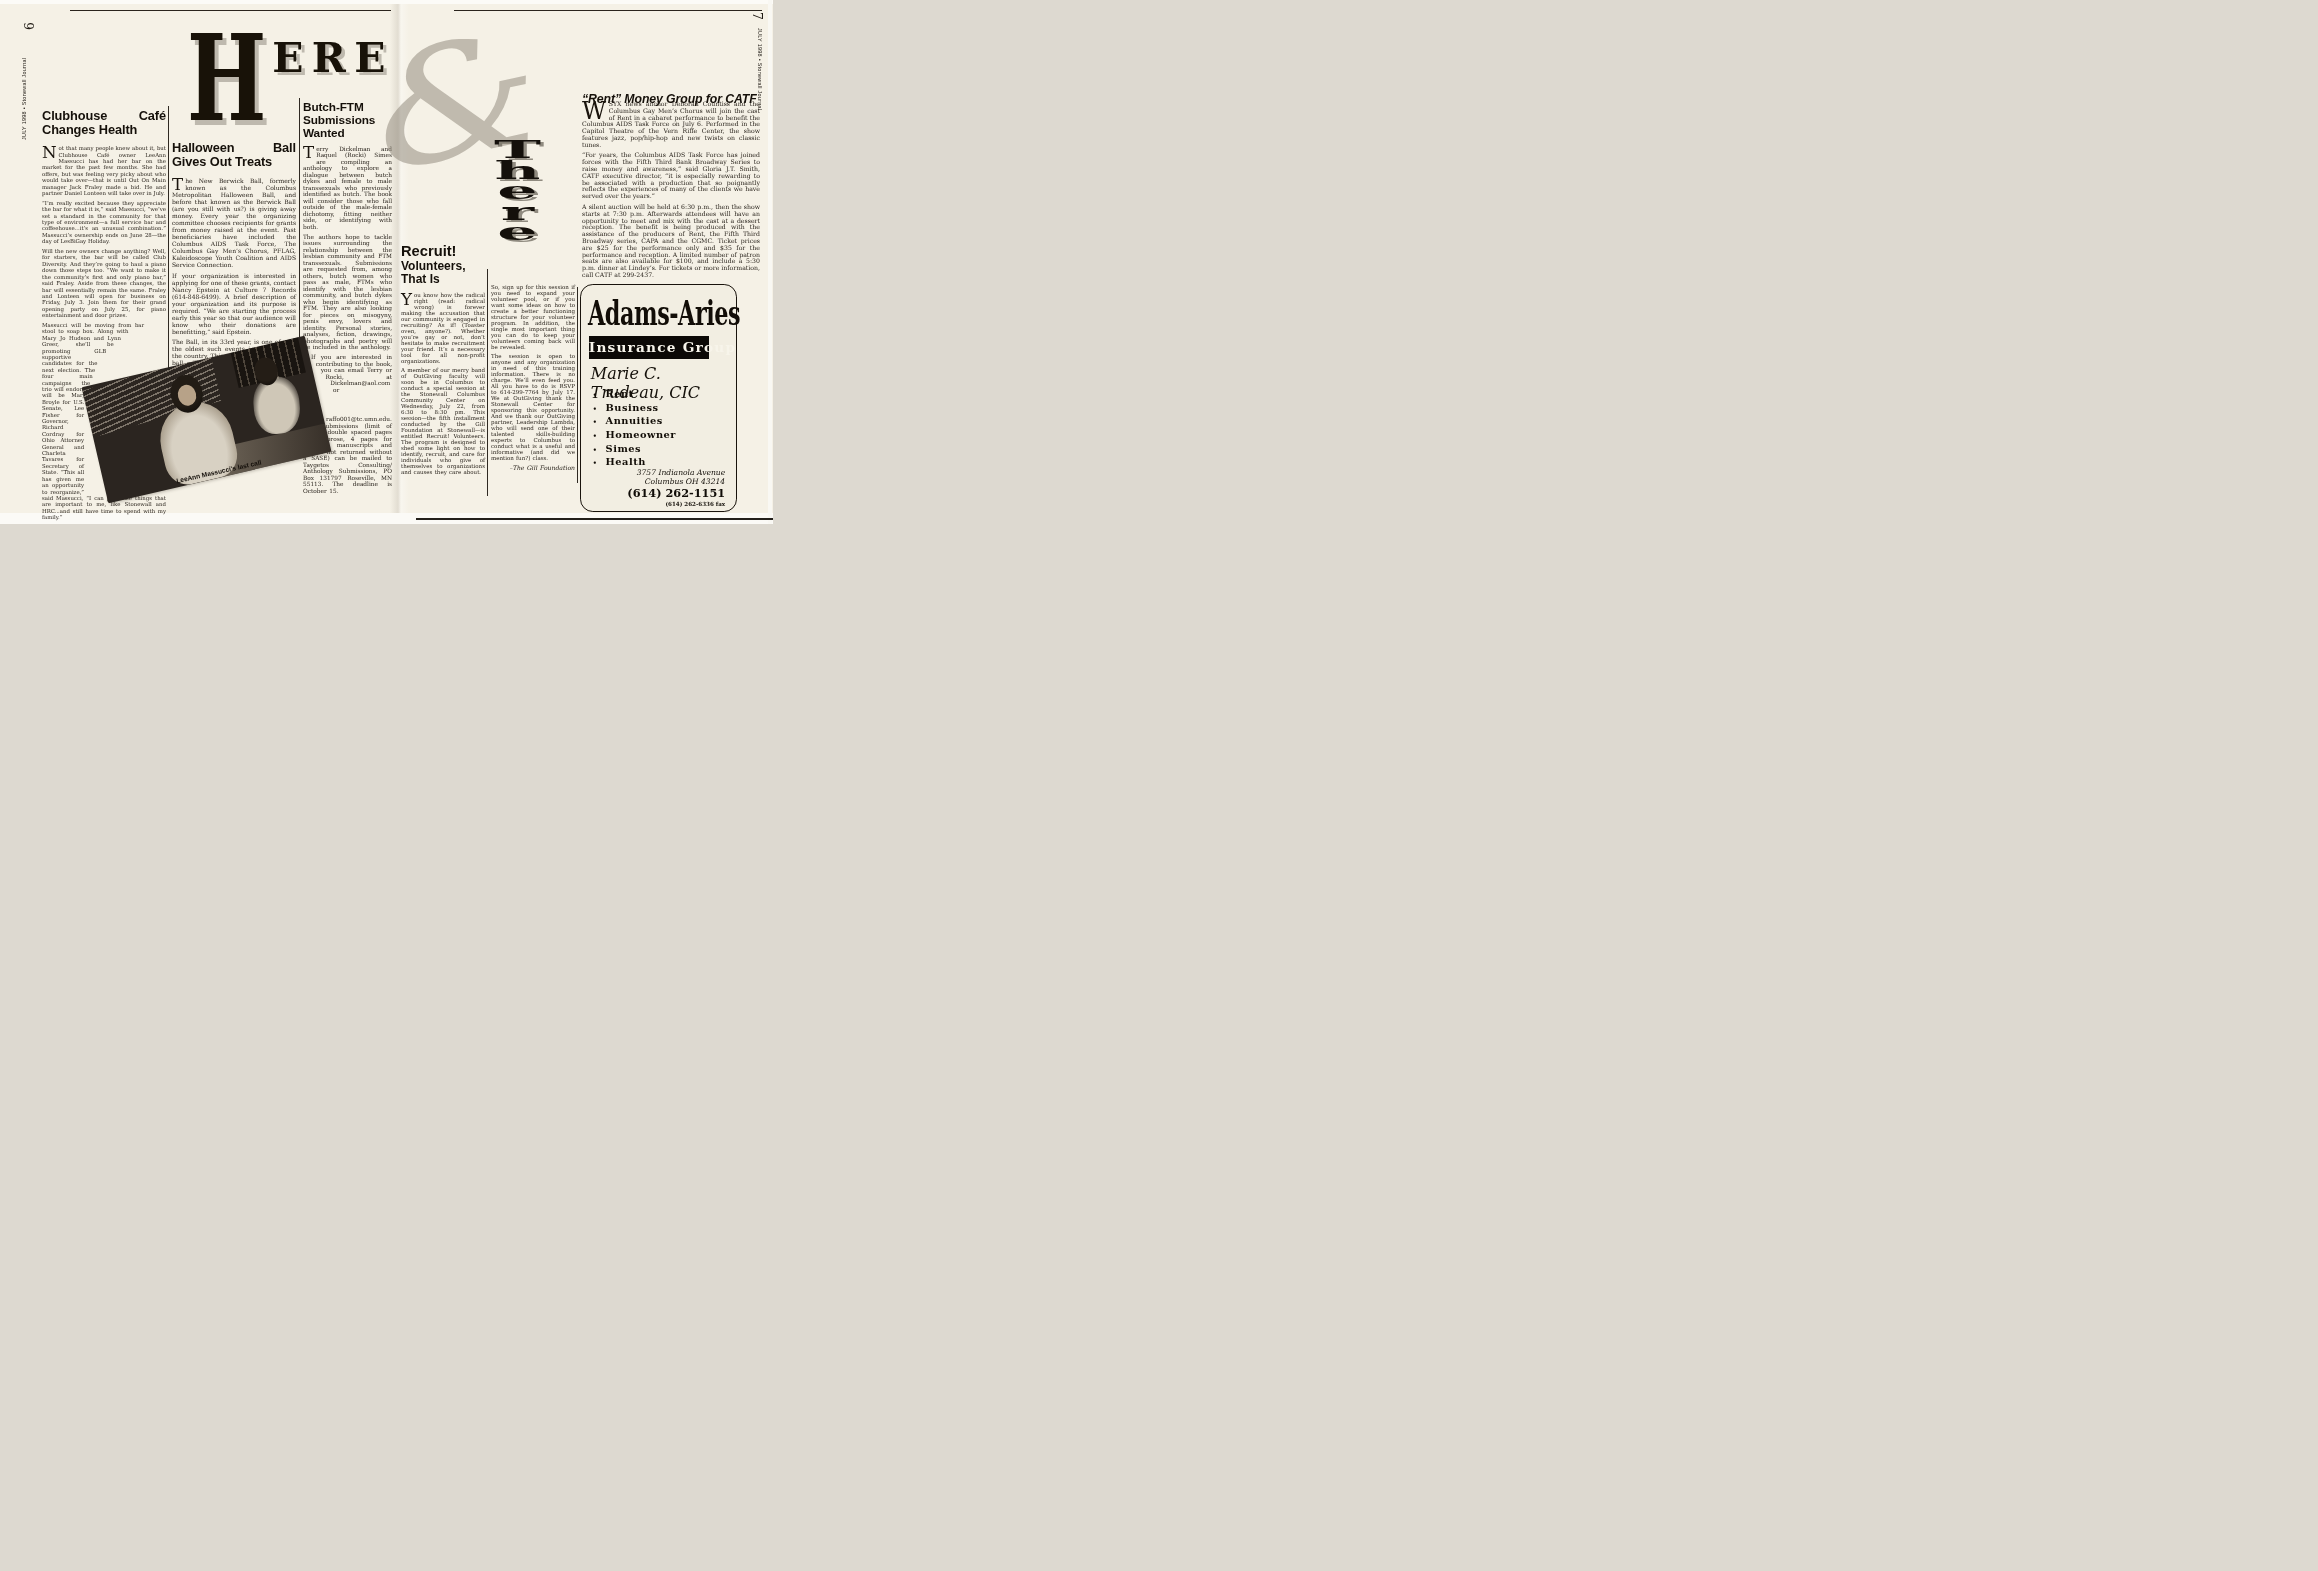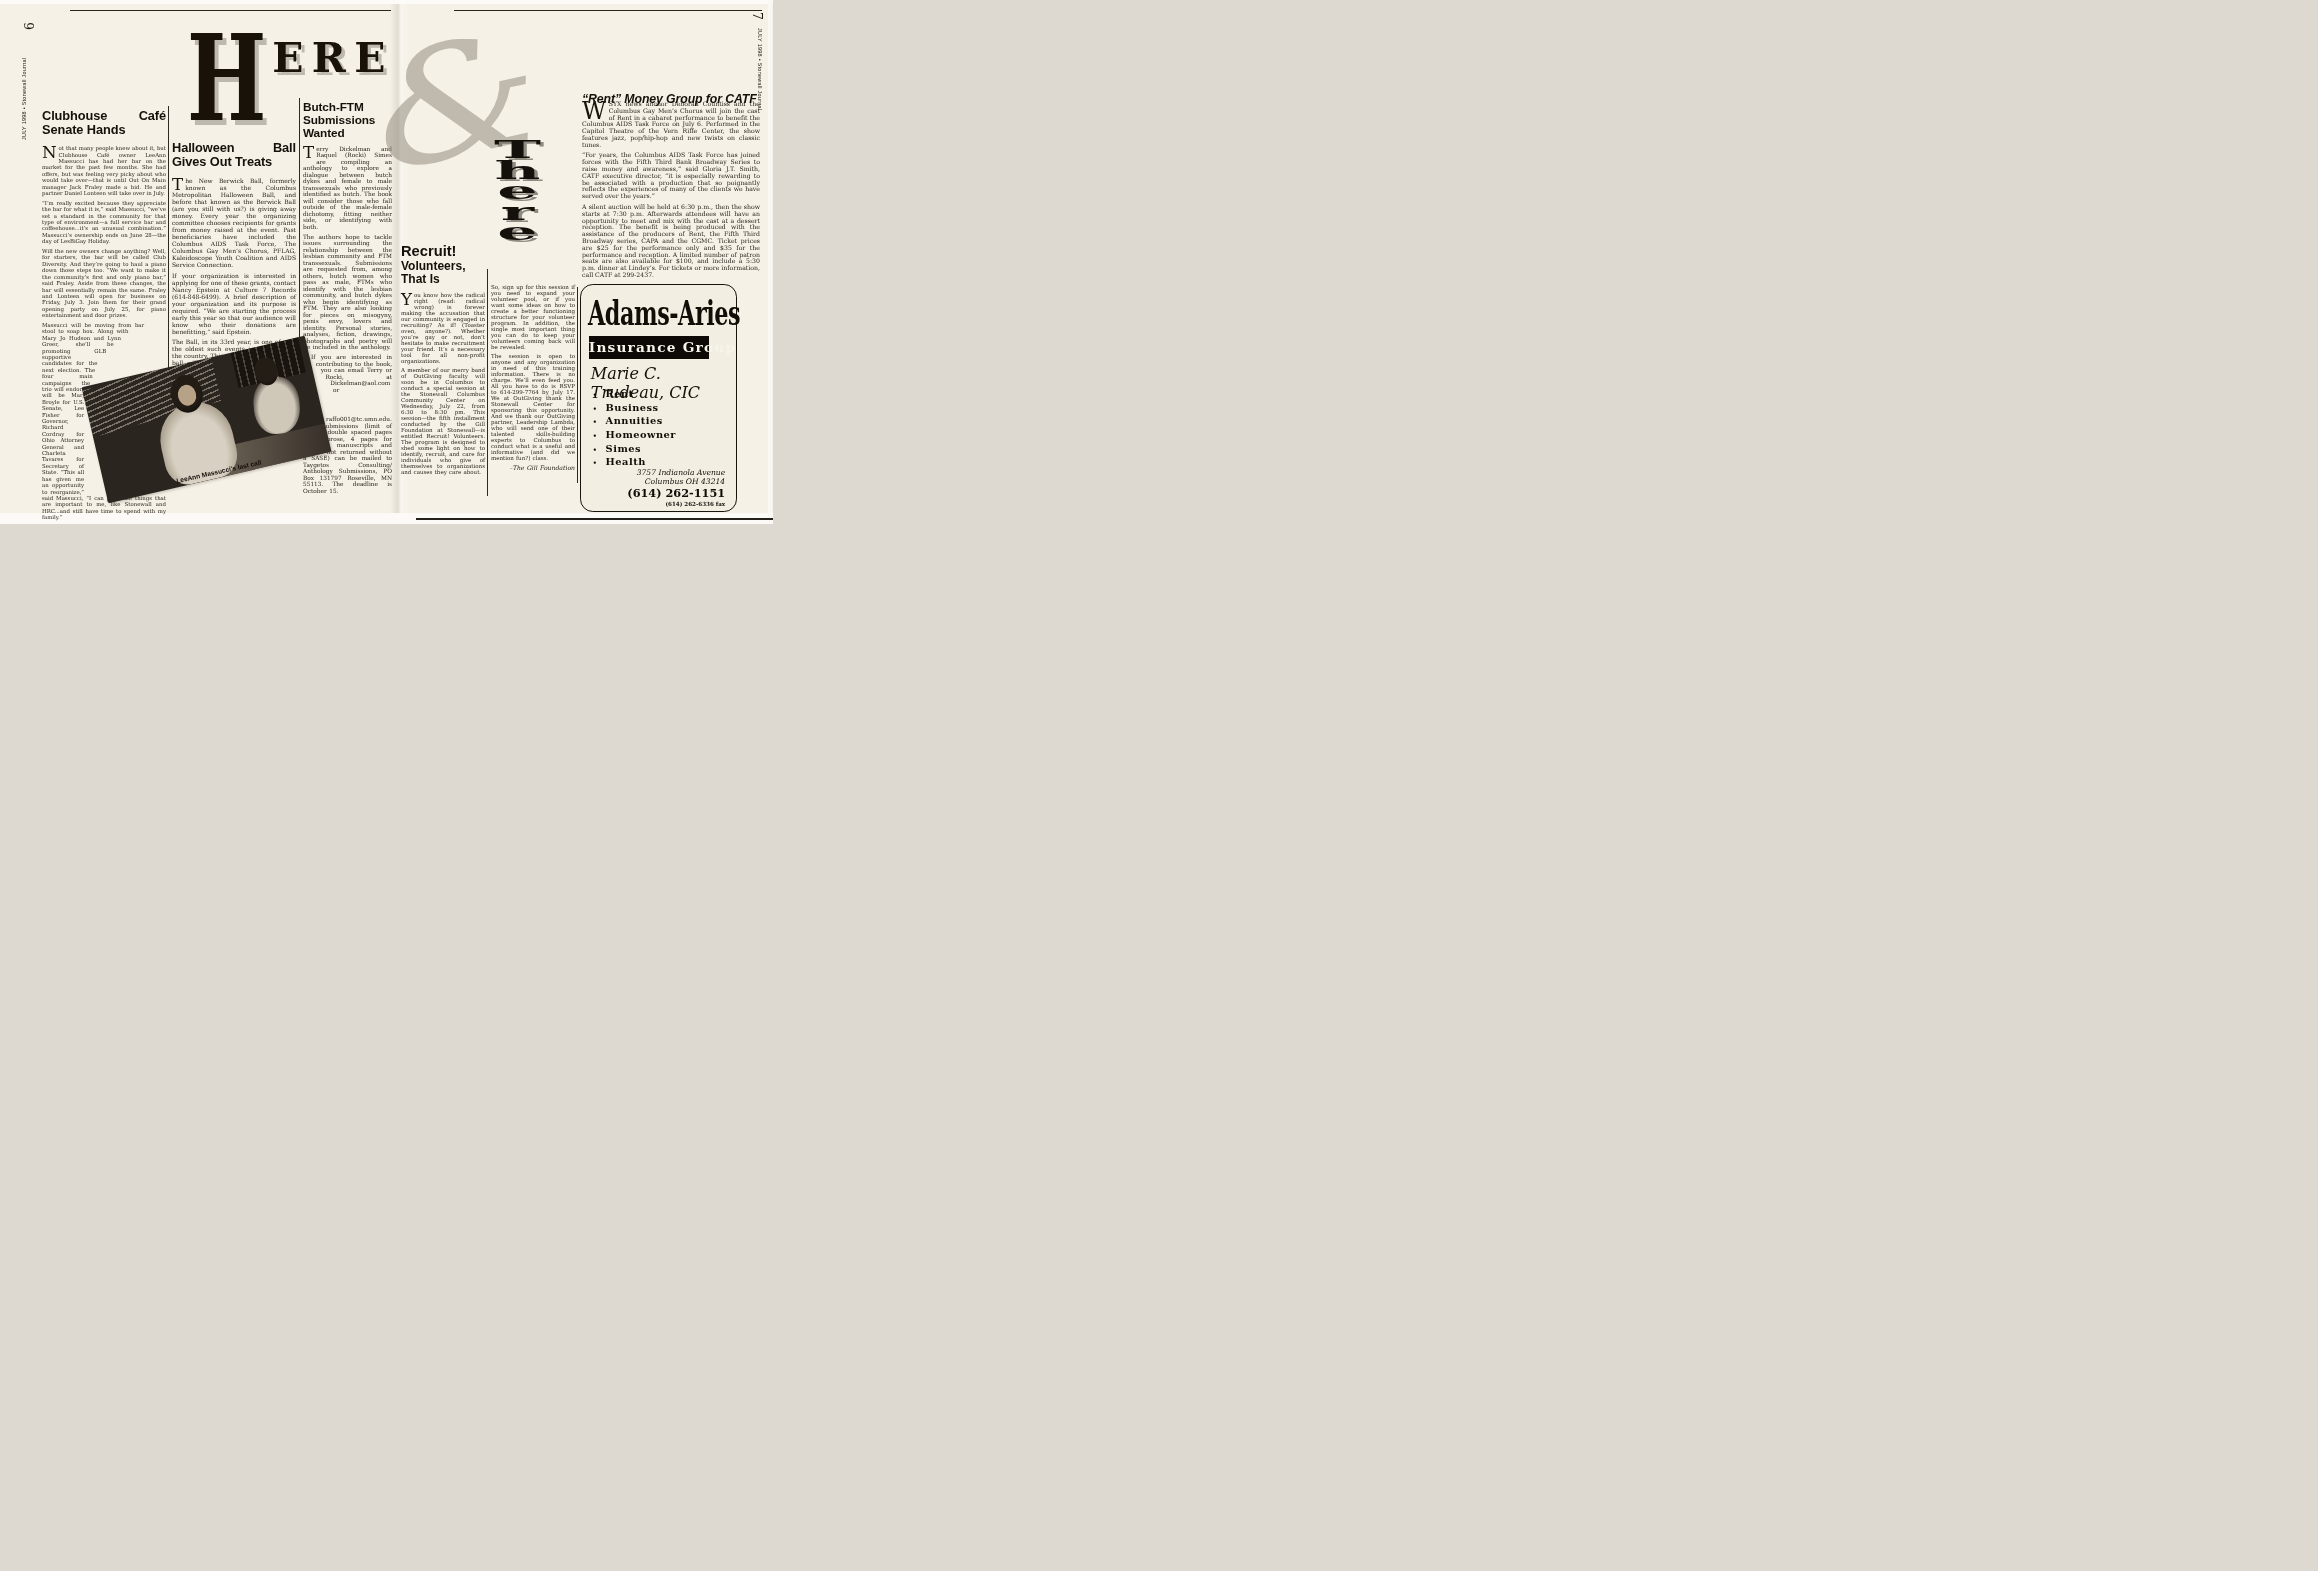"Clubhouse Café Senate Hands" h2.h-sans { text: Senate Hands -> Changes Health }
